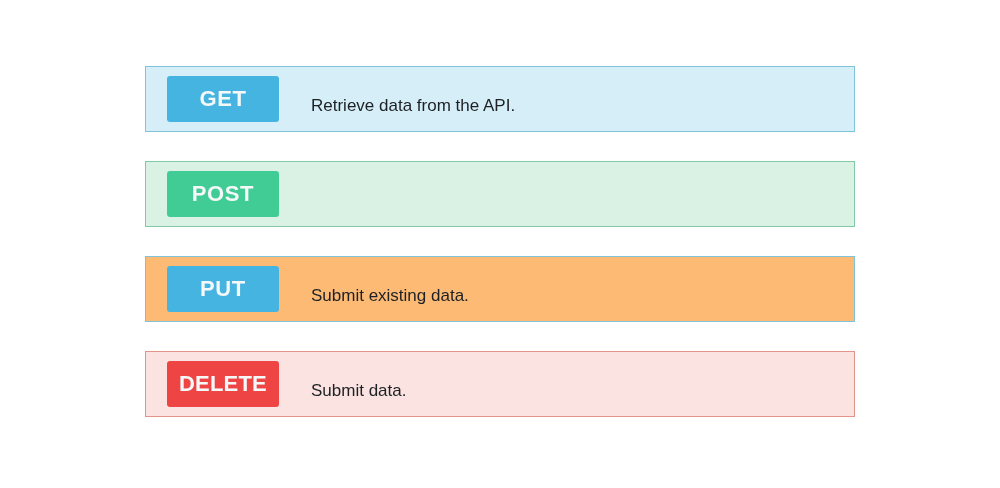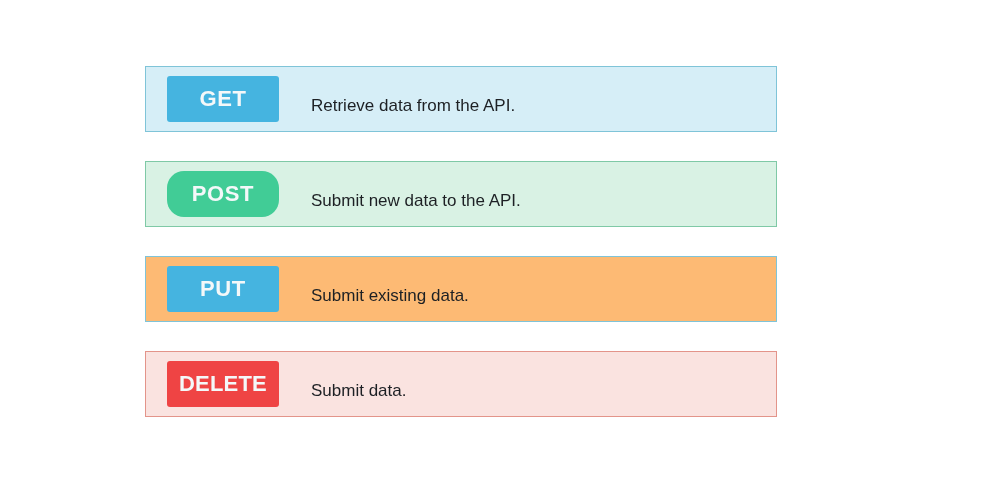"GET" .method-row { width: 632px -> 710px }
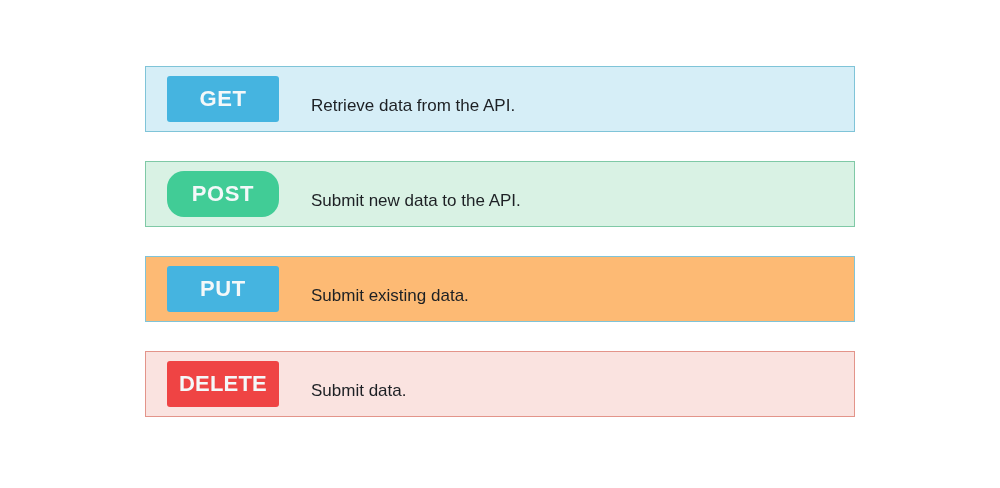"POST" .row-post .method-badge { border-radius: 17px -> none }
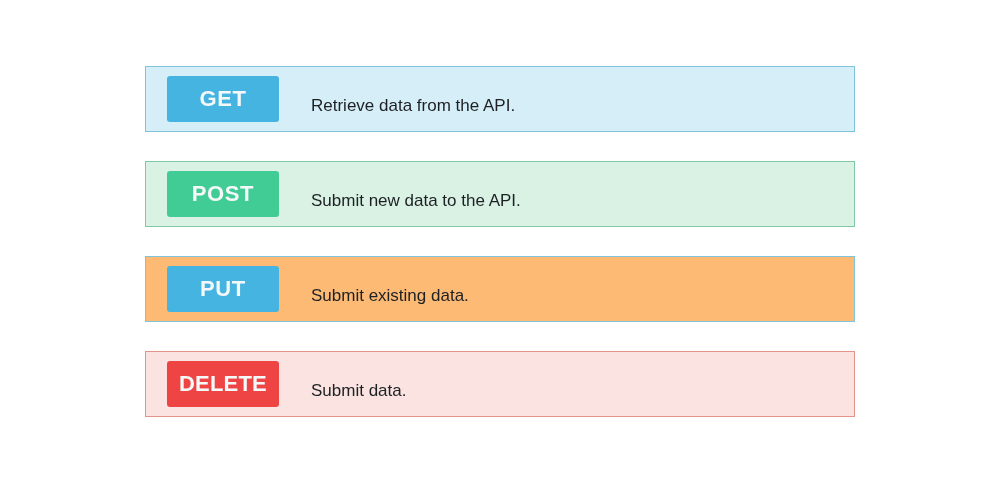"Submit new data to the" span.method-desc { html: <span>Submit new data to the API.</span> -> none }
